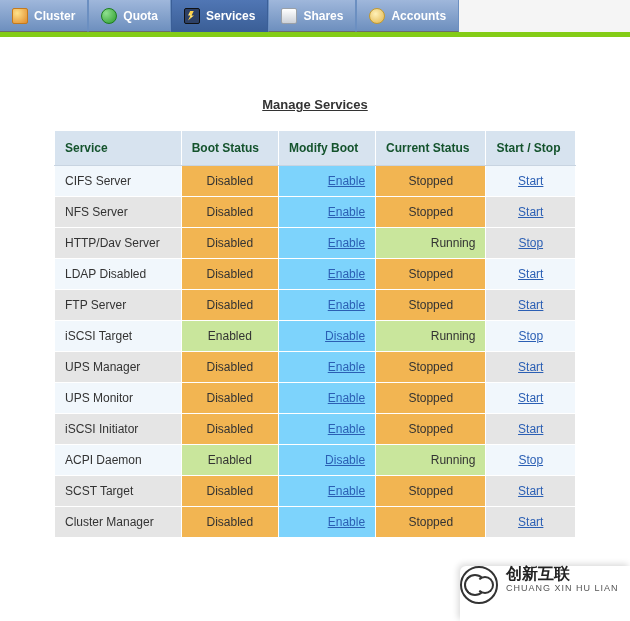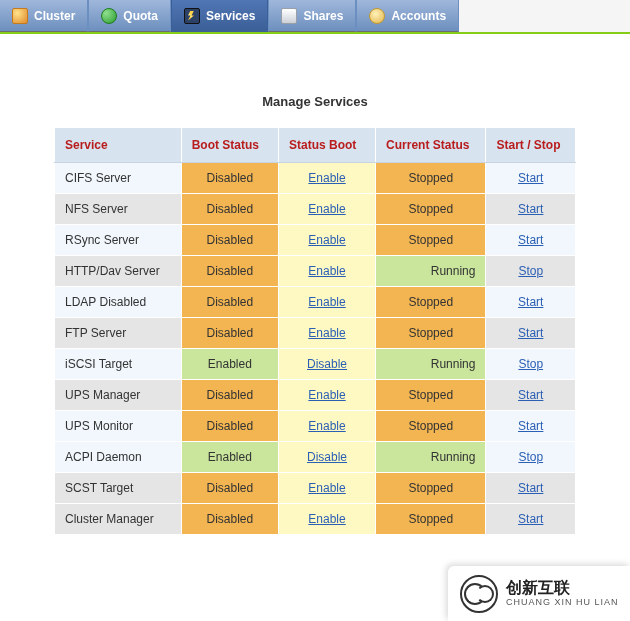"Cluster" .toolbar { border-bottom: 2px solid #84cc16 -> 5px solid #84cc16 }
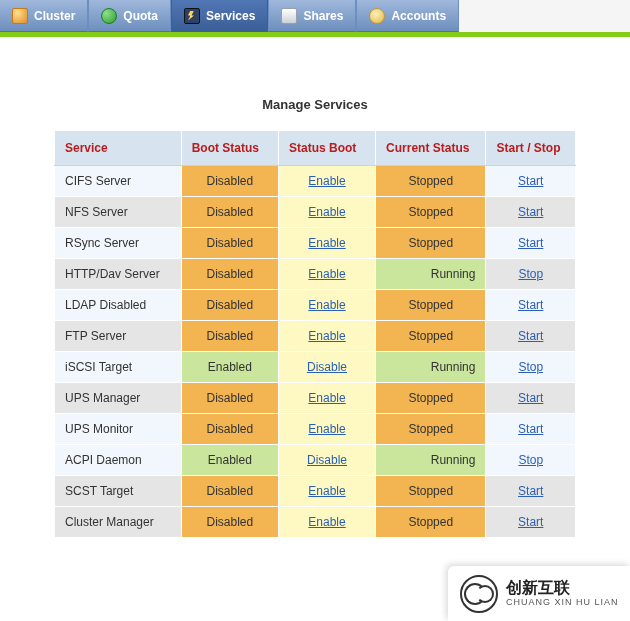"Manage Services" .page-title { text-decoration: none -> underline }
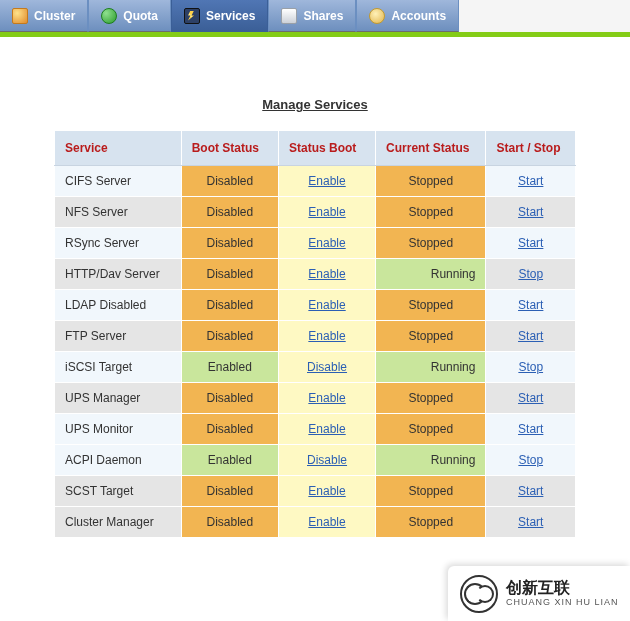"Service" th { color: #b91c1c -> #14532d }
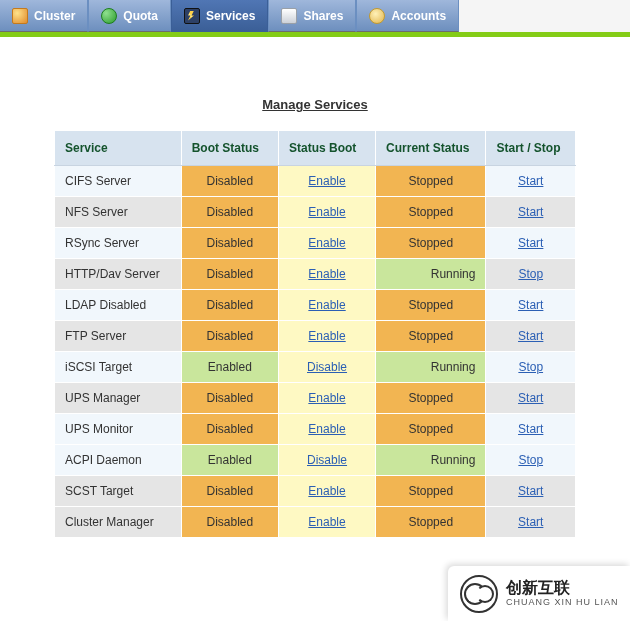"Status Boot" th { text: Status -> Modify }
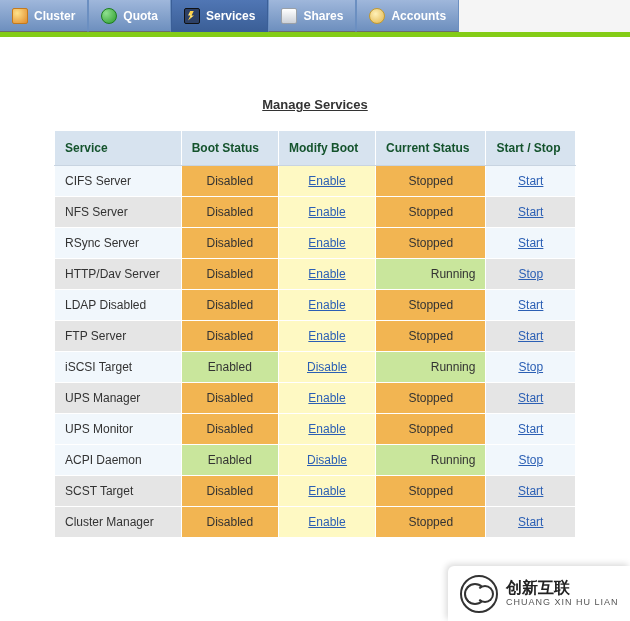"Enable" .bg-modify { background: #fef9c3 -> #7dd3fc; text-align: none -> right }
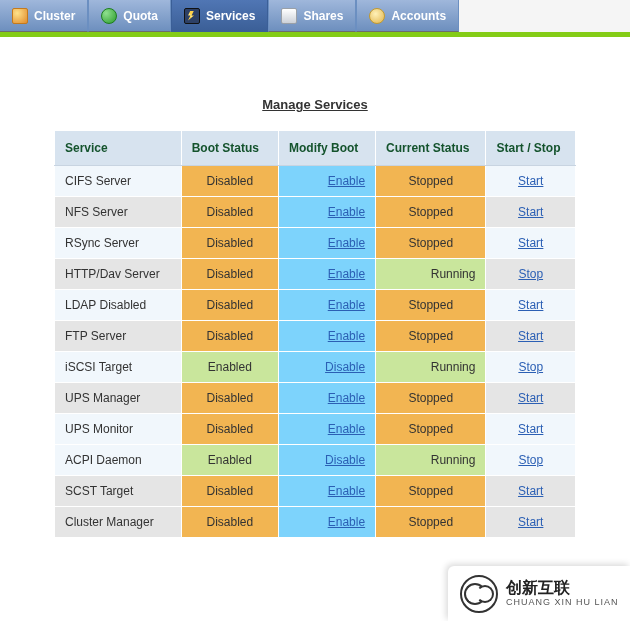"RSync Server" tr.row-even { html: <tr> <td>RSync Server</td> <td>Disabled</td> <td><a>Enable</a></td> <td>Stopped</td> <td><a>Start</a></td> </tr> -> none }
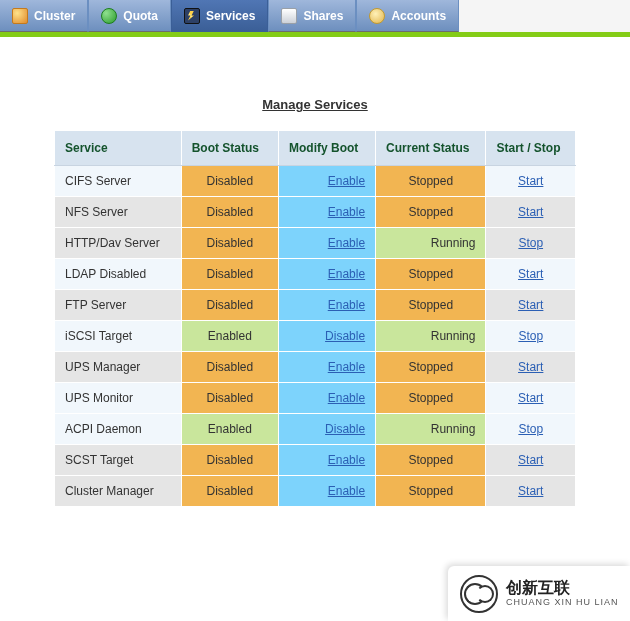"iSCSI Initiator" tr.row-odd { html: none -> <tr> <td>iSCSI Initiator</td> <td>Disabled</td> <td><a>Enable</a></td> <td>Stopped</td> <td><a>Start</a></td> </tr> }
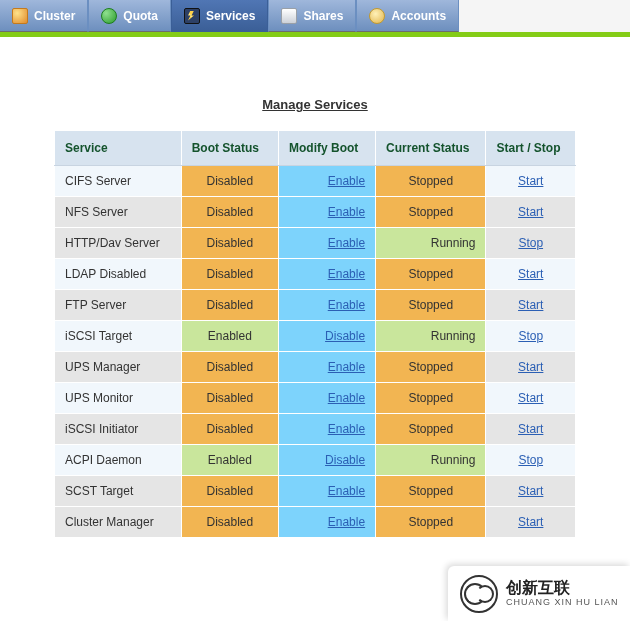"创新互联" .brand { align-items: center -> flex-start; padding-left: 12px -> 0 }
